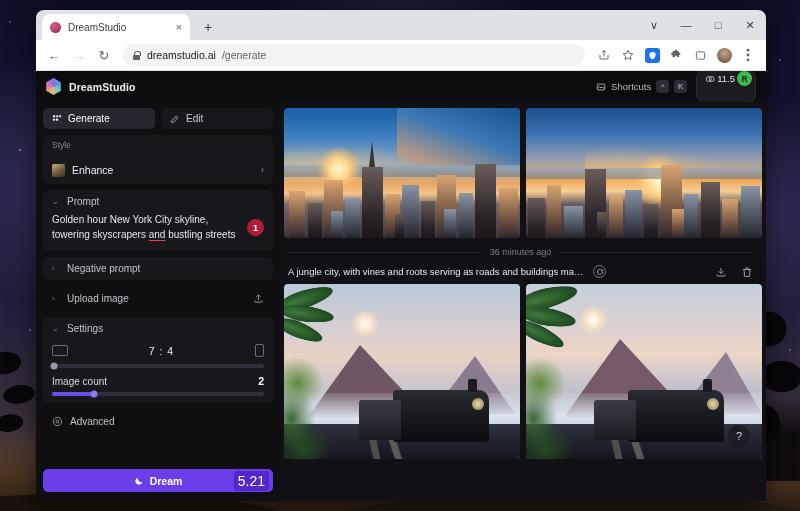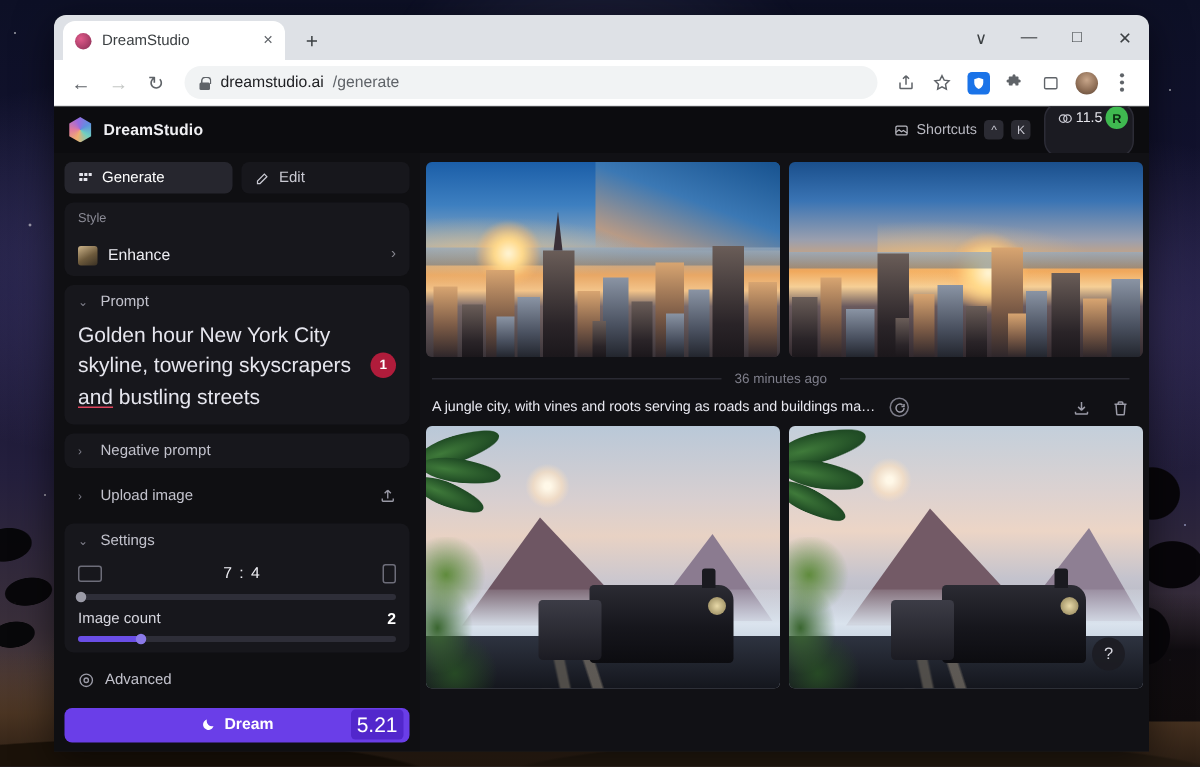"Golden hour New York City" .prompt-text { font-size: 14px -> 10px }
